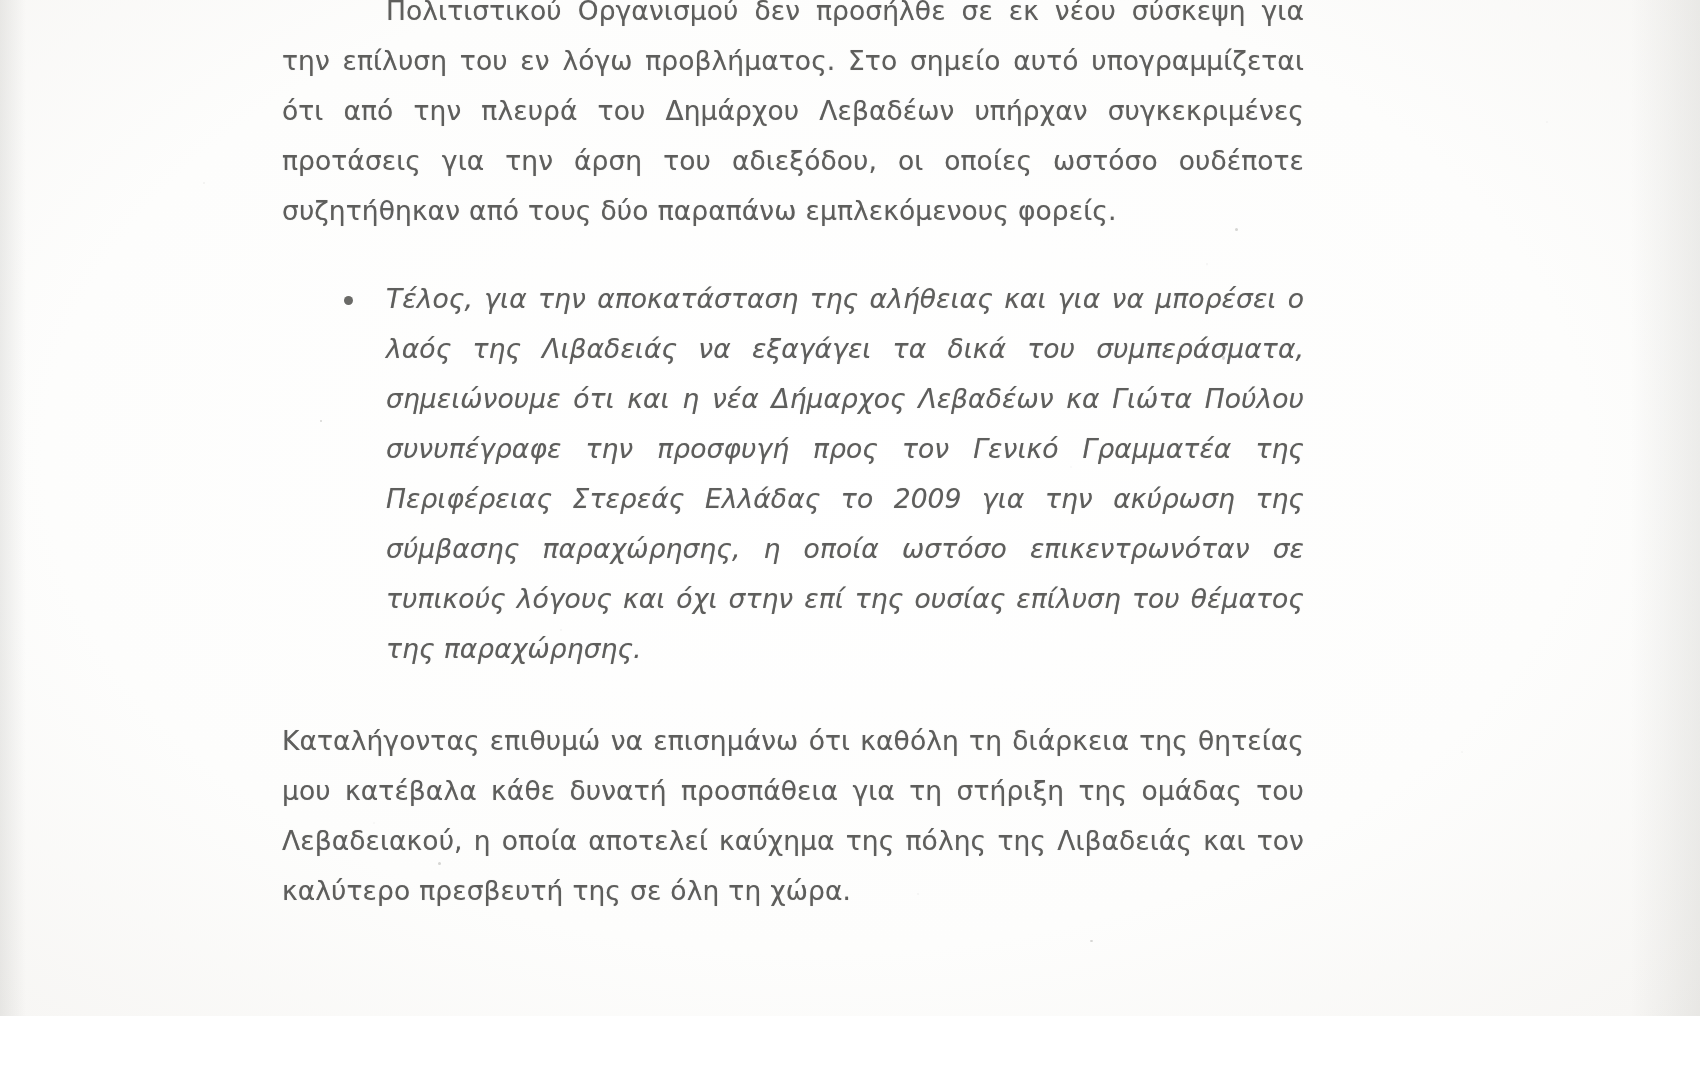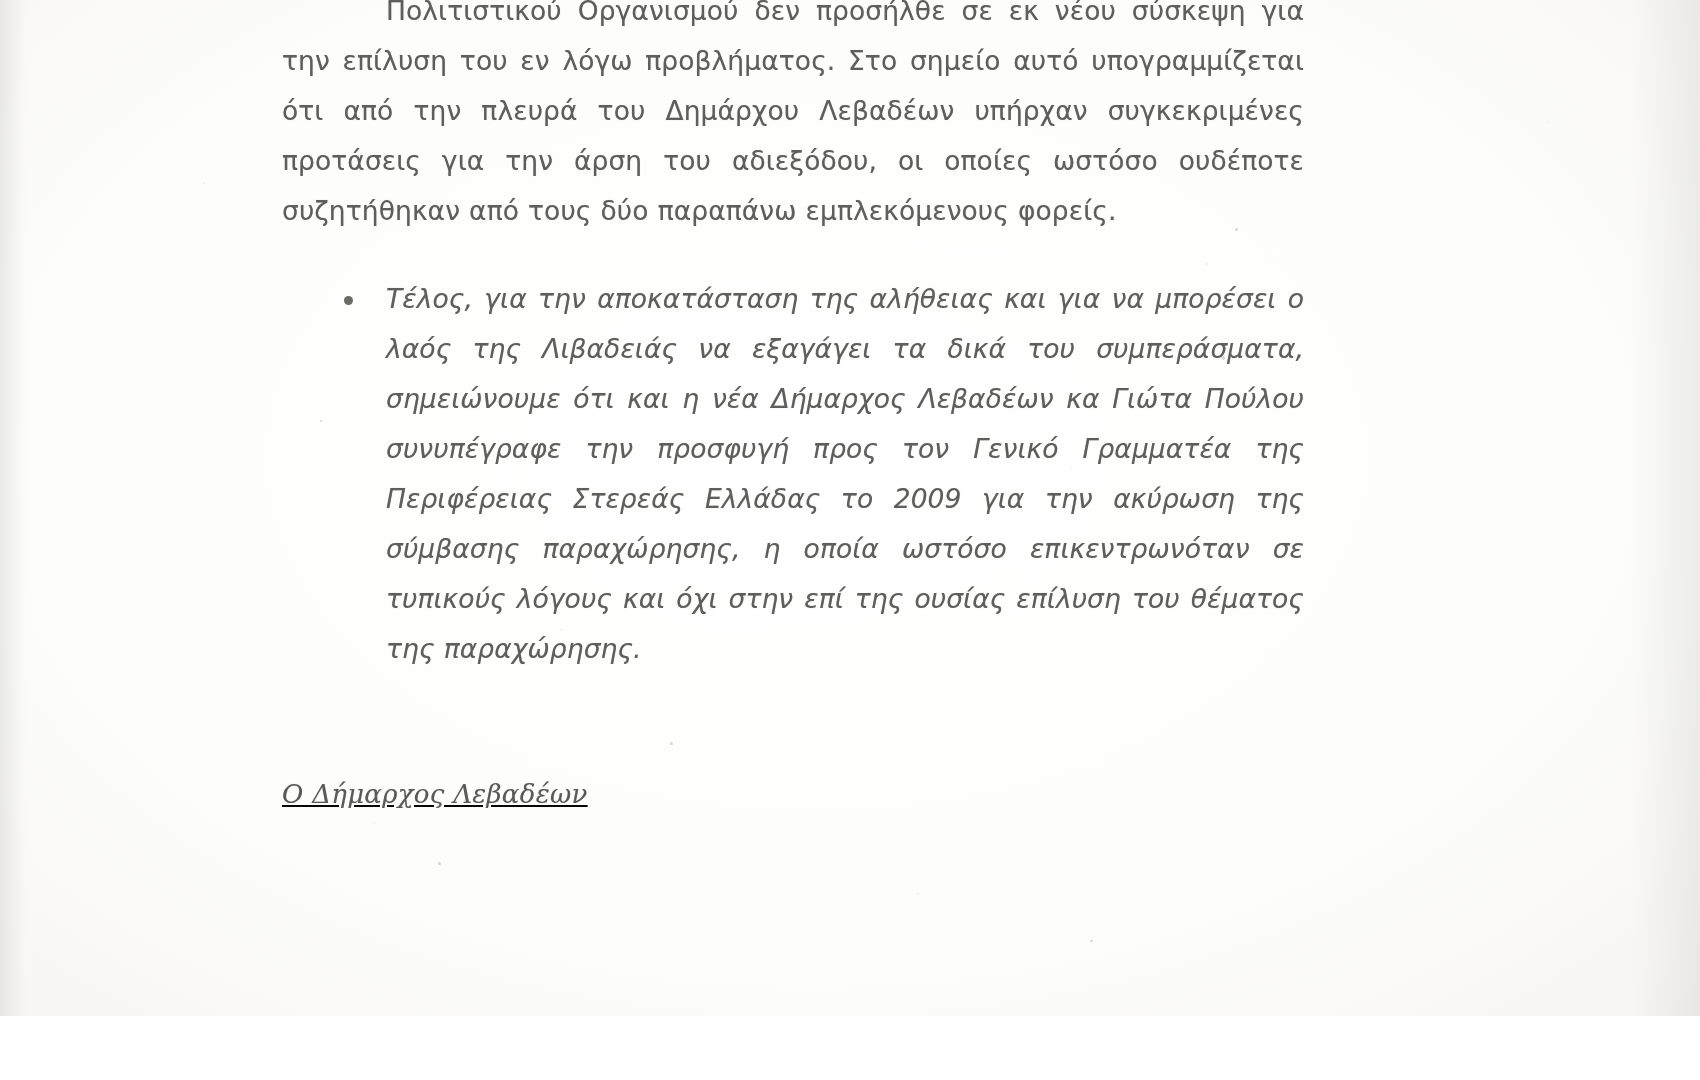"Καταλήγοντας επιθυμώ να επισημάνω ότι" p.para { html: none -> <p>Καταλήγοντας επιθυμώ να επισημάνω ότι καθόλη τη διάρκεια της θητείας μου κατέβαλα κάθε δυνατή προσπάθεια για τη στήριξη της ομάδας του Λεβαδειακού, η οποία αποτελεί καύχημα της πόλης της Λιβαδειάς και τον καλύτερο πρεσβευτή της σε όλη τη χώρα.</p> }
